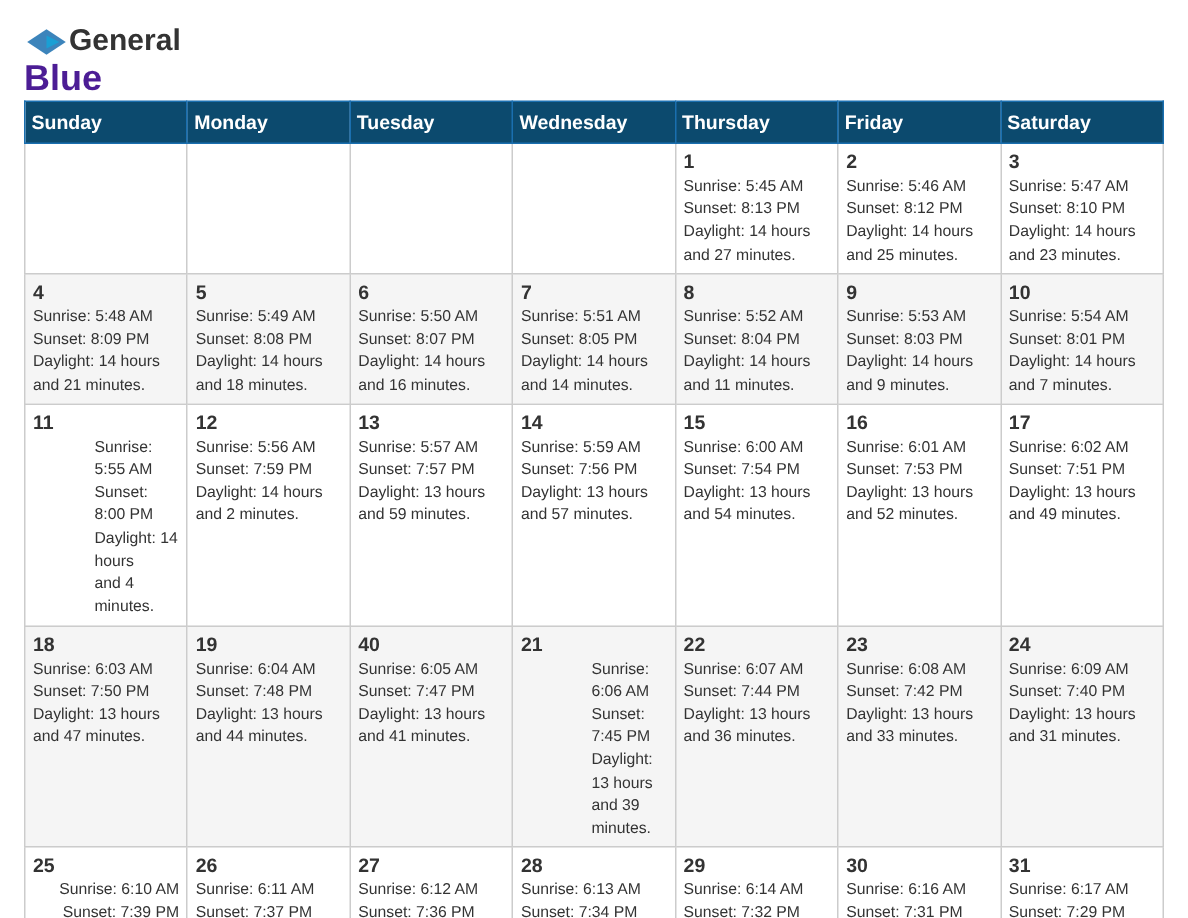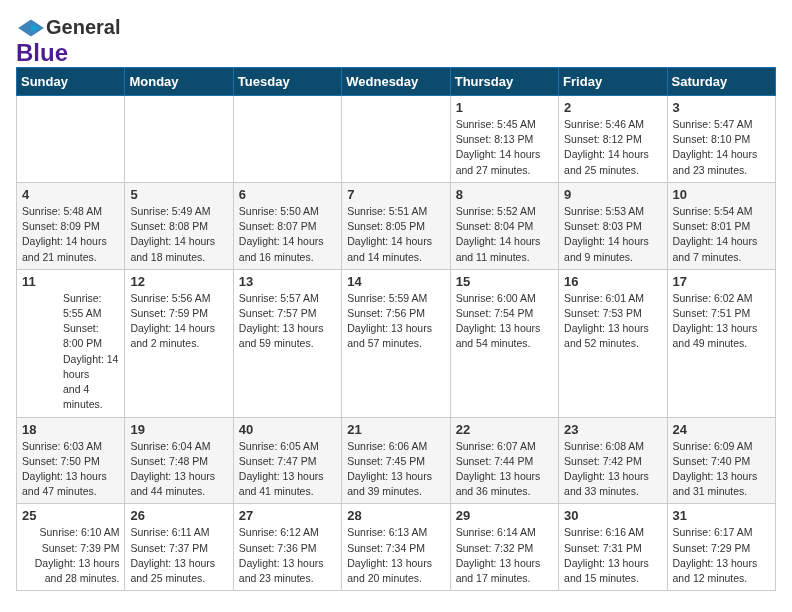"Sunrise: 6:06 AM" div.day-info { margin-left: none -> 47px }
